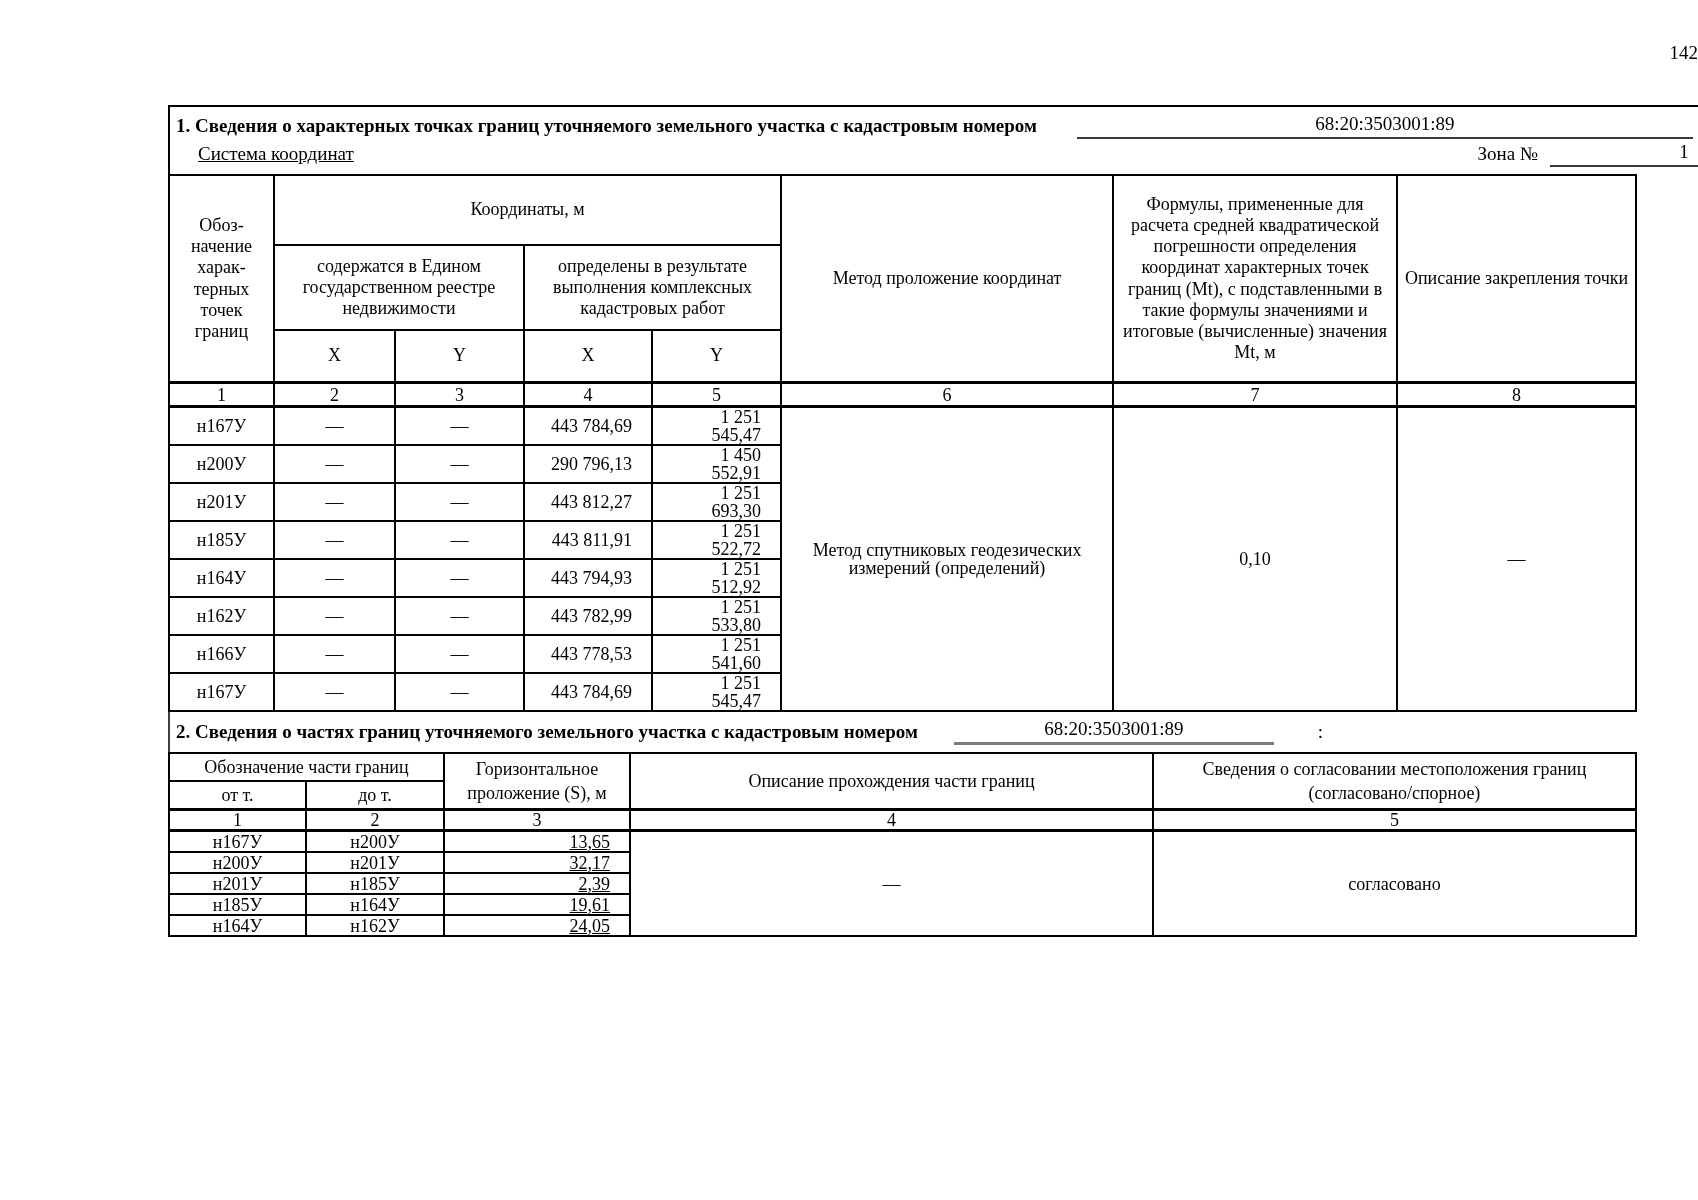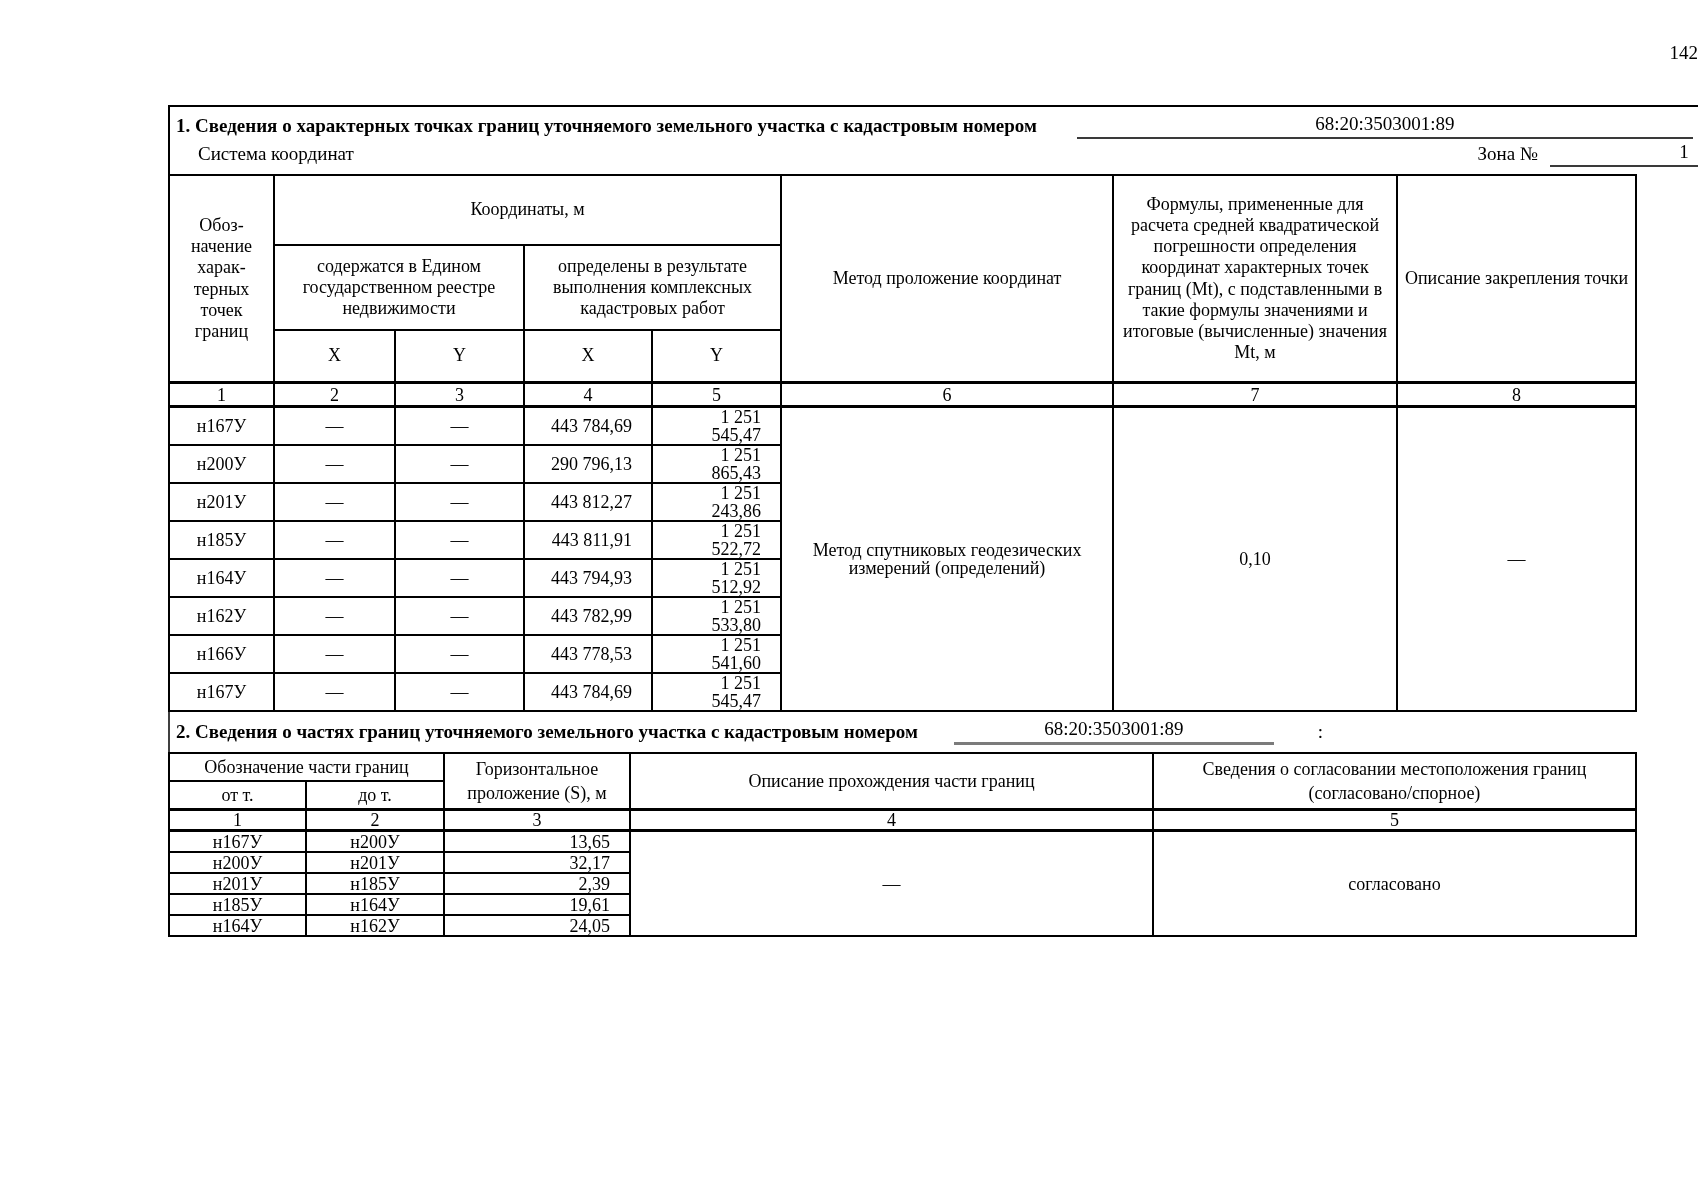"Система координат" .indent { text-decoration: none -> underline }
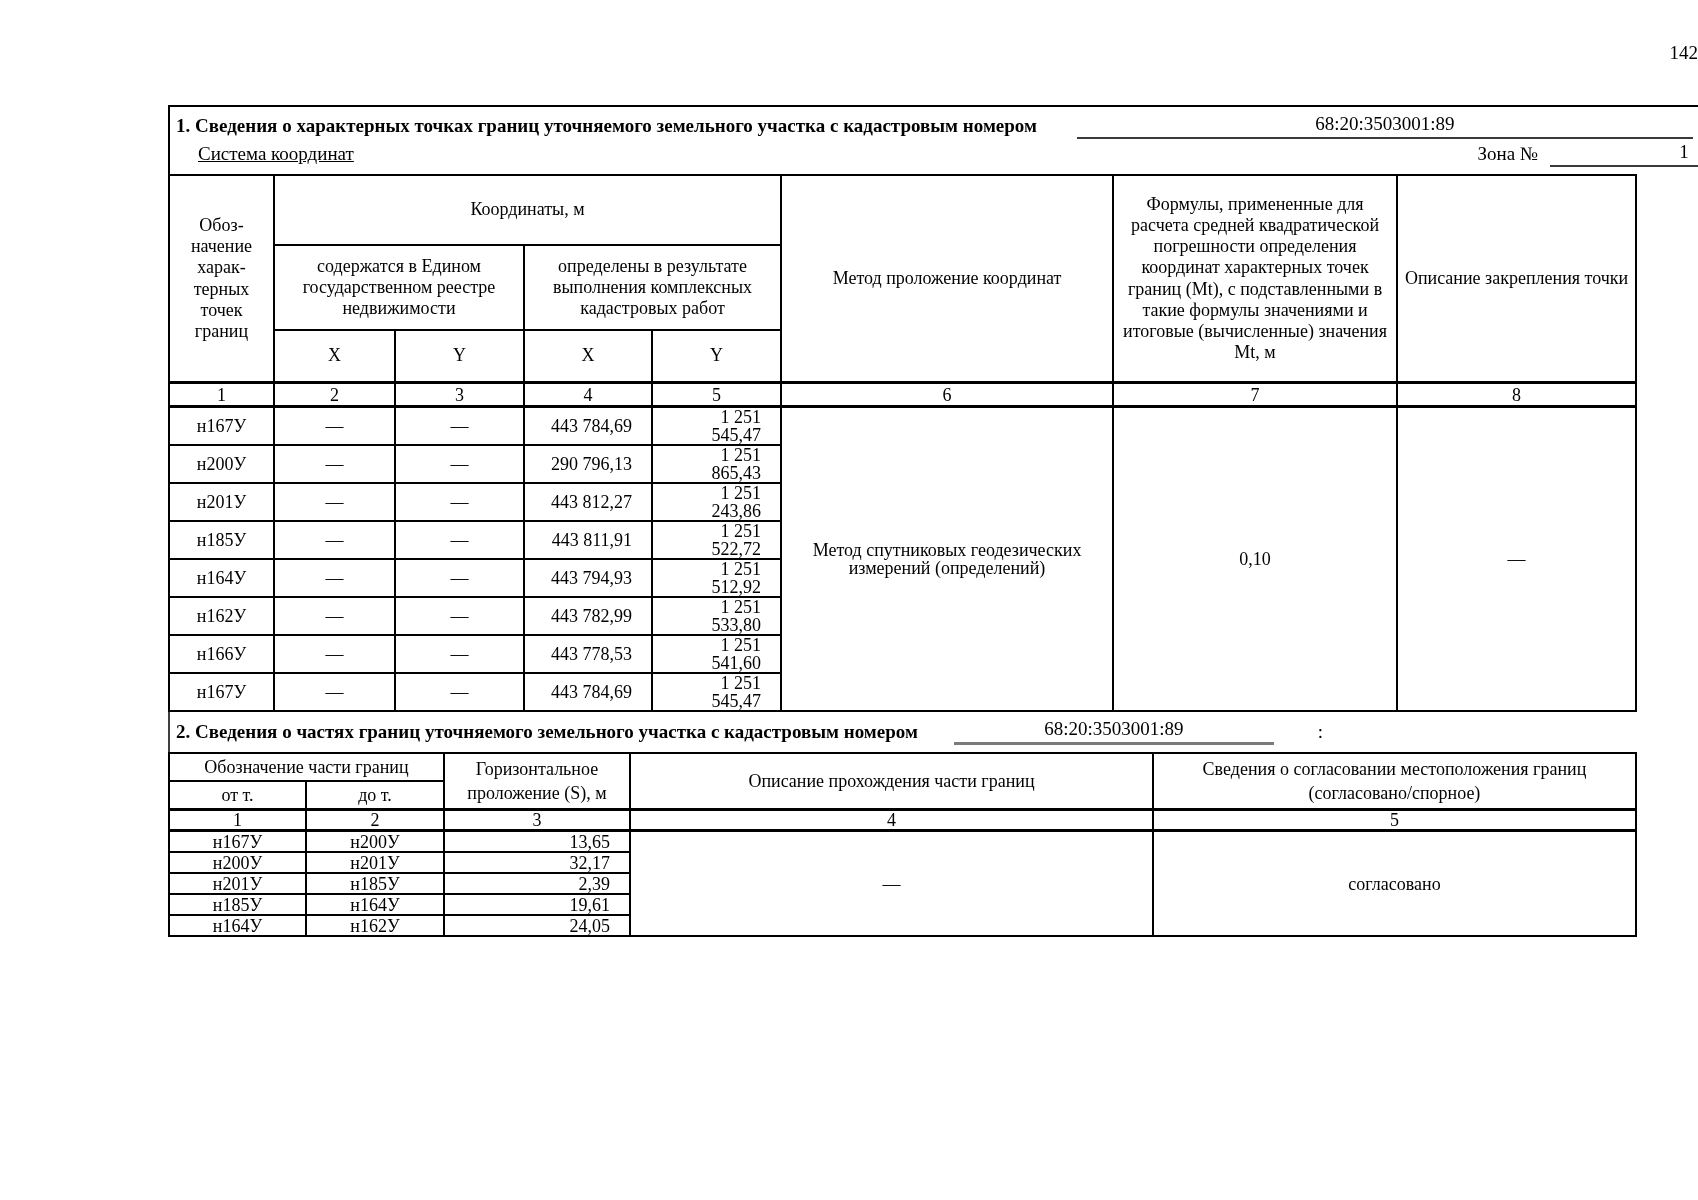"1 251 865,43" td.num { text: 1 251 865,43 -> 1 450 552,91 }
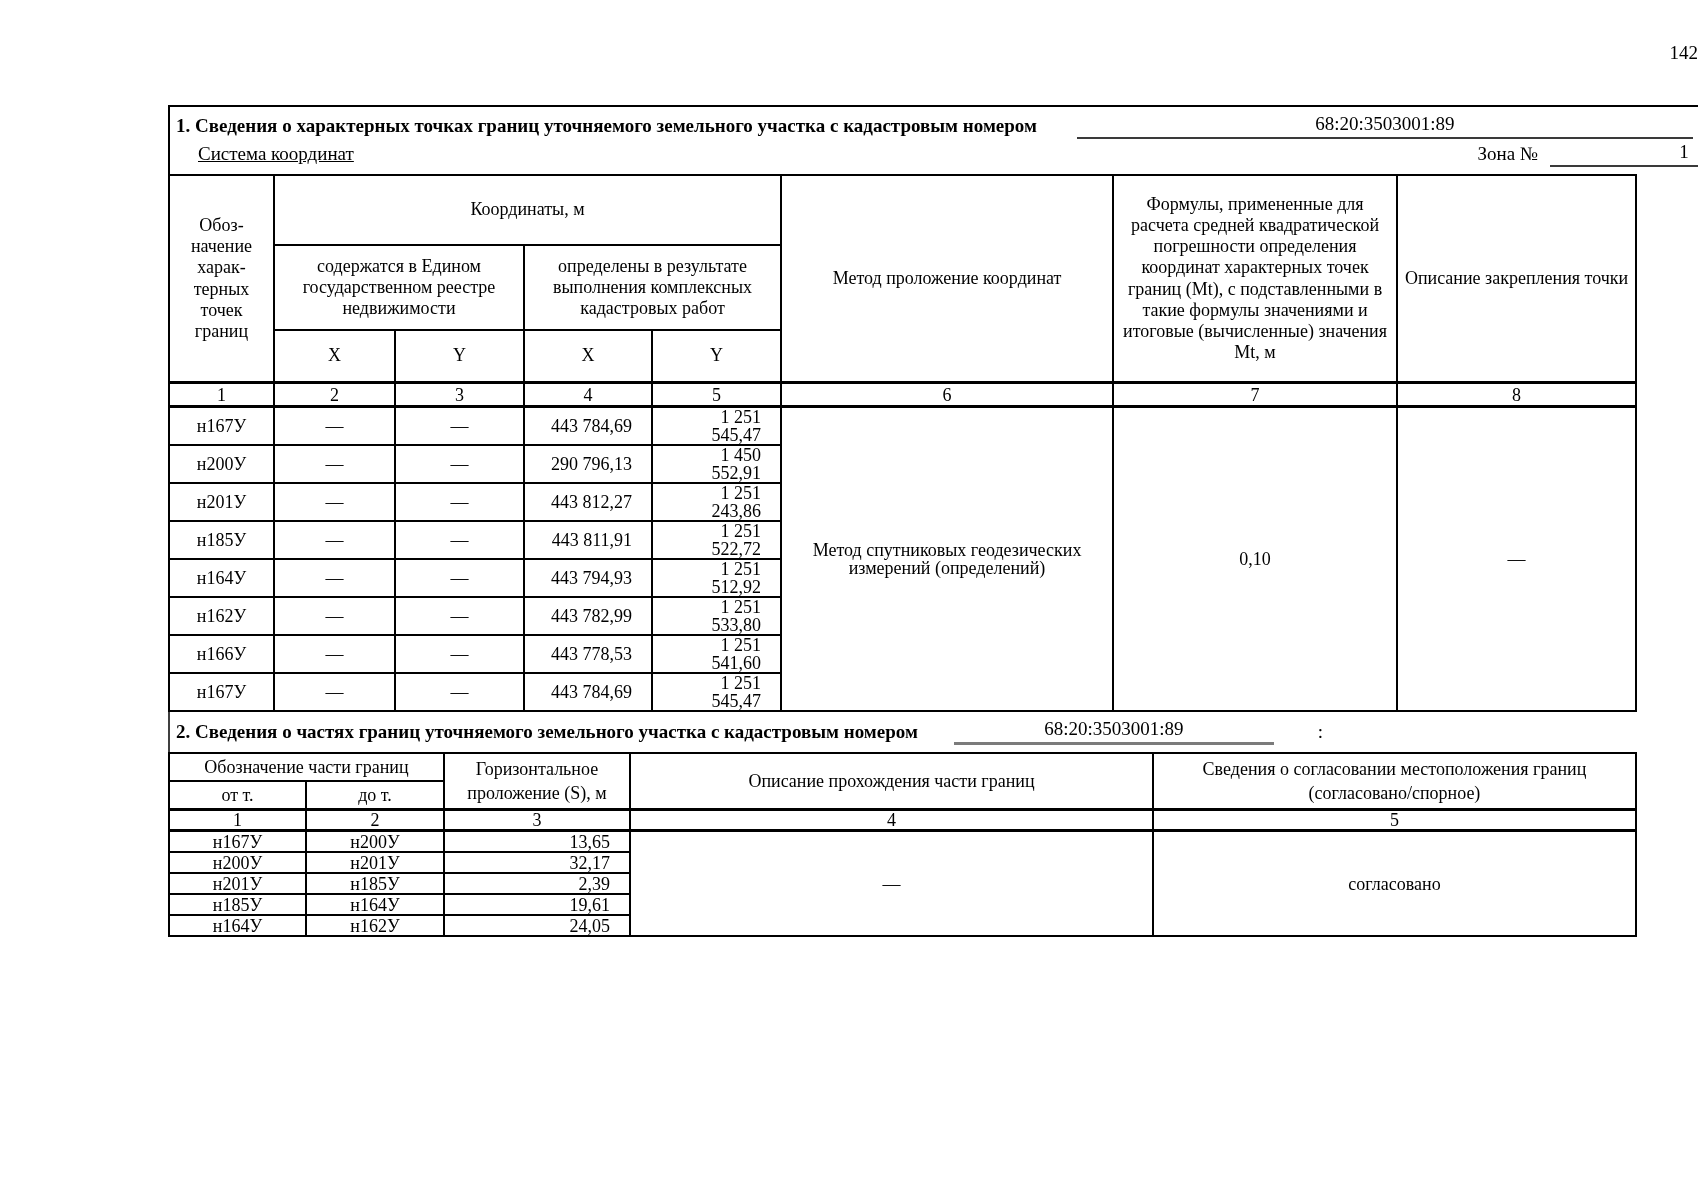"1 251 243,86" td.num { text: 1 251 243,86 -> 1 251 693,30 }
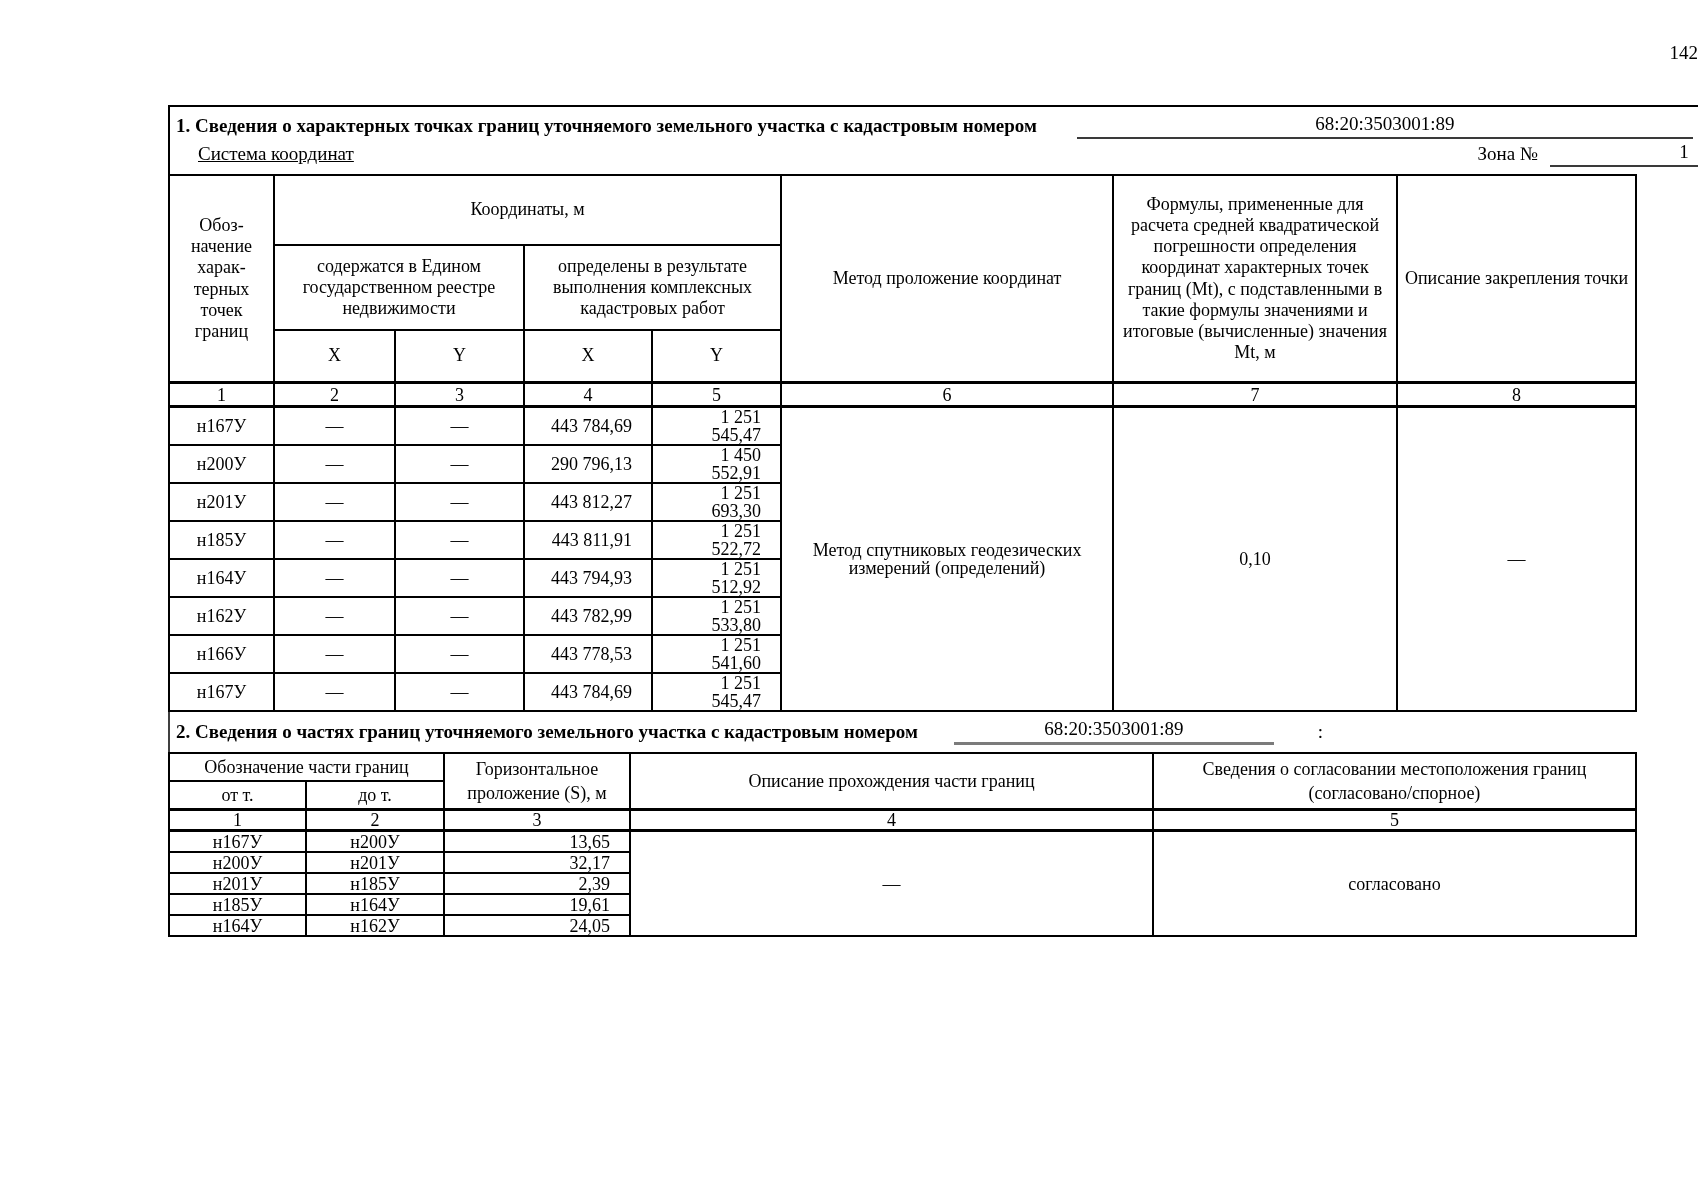"13,65" .num2 { text-decoration: none -> underline }
